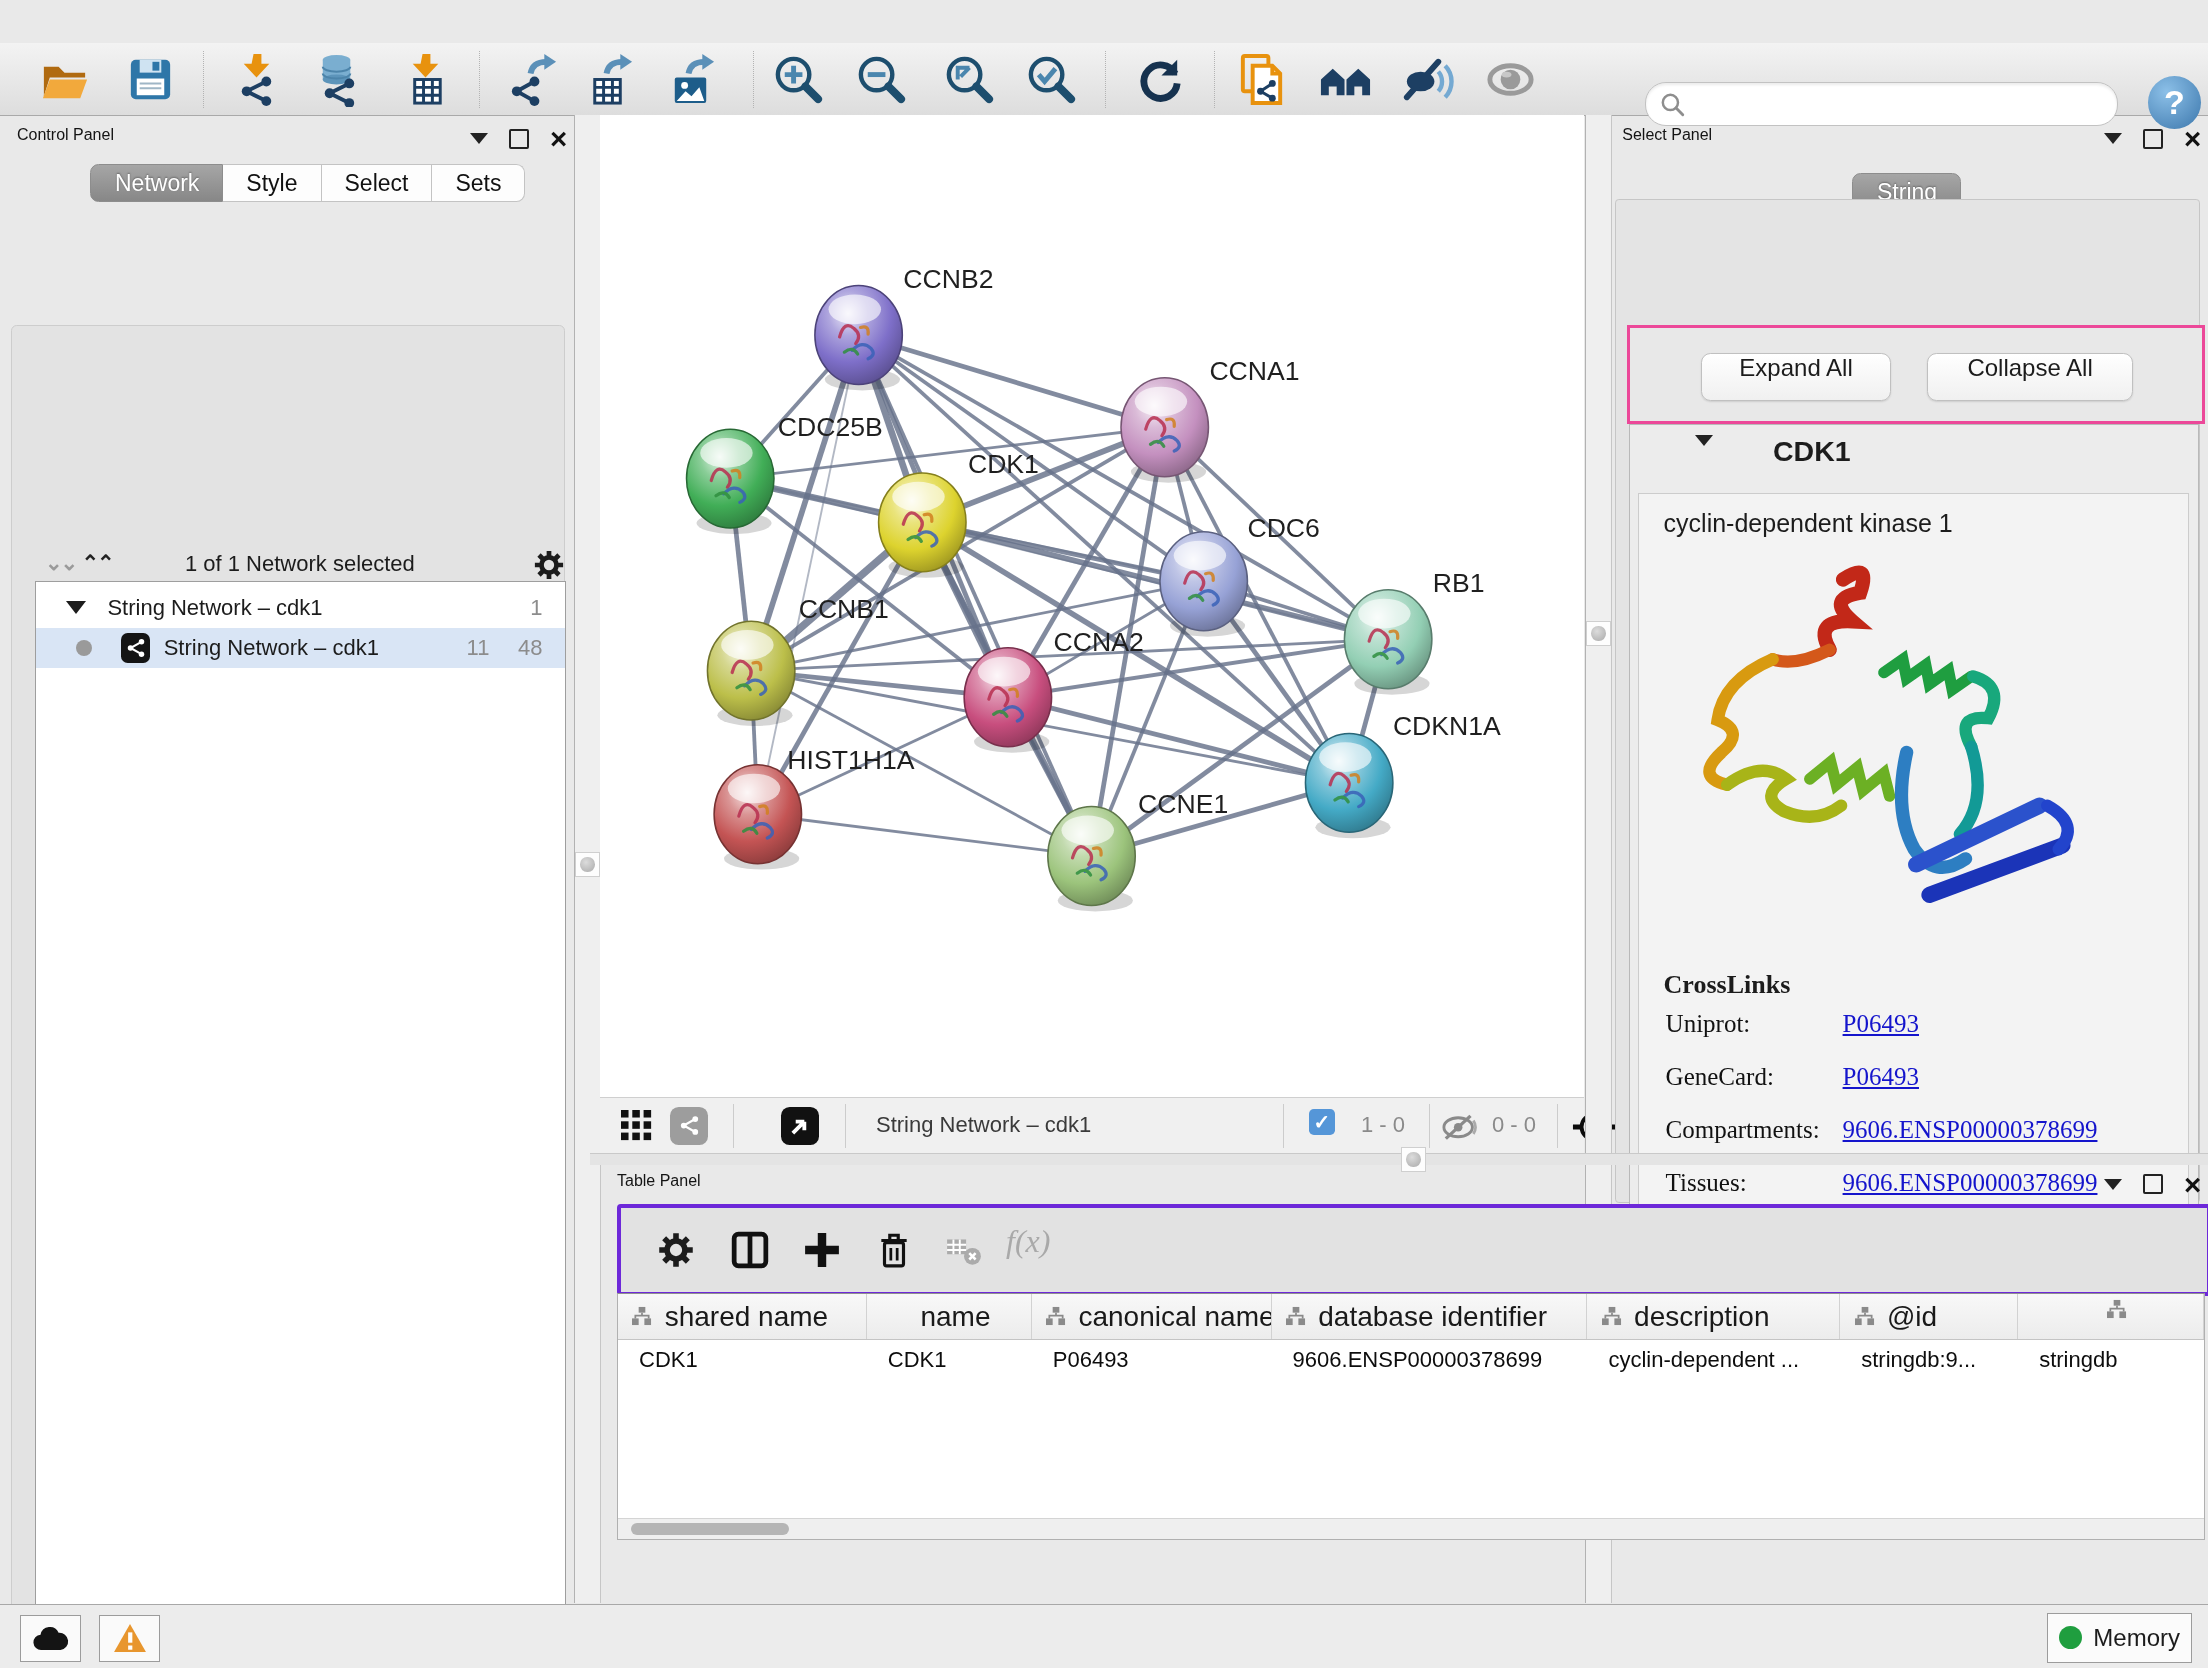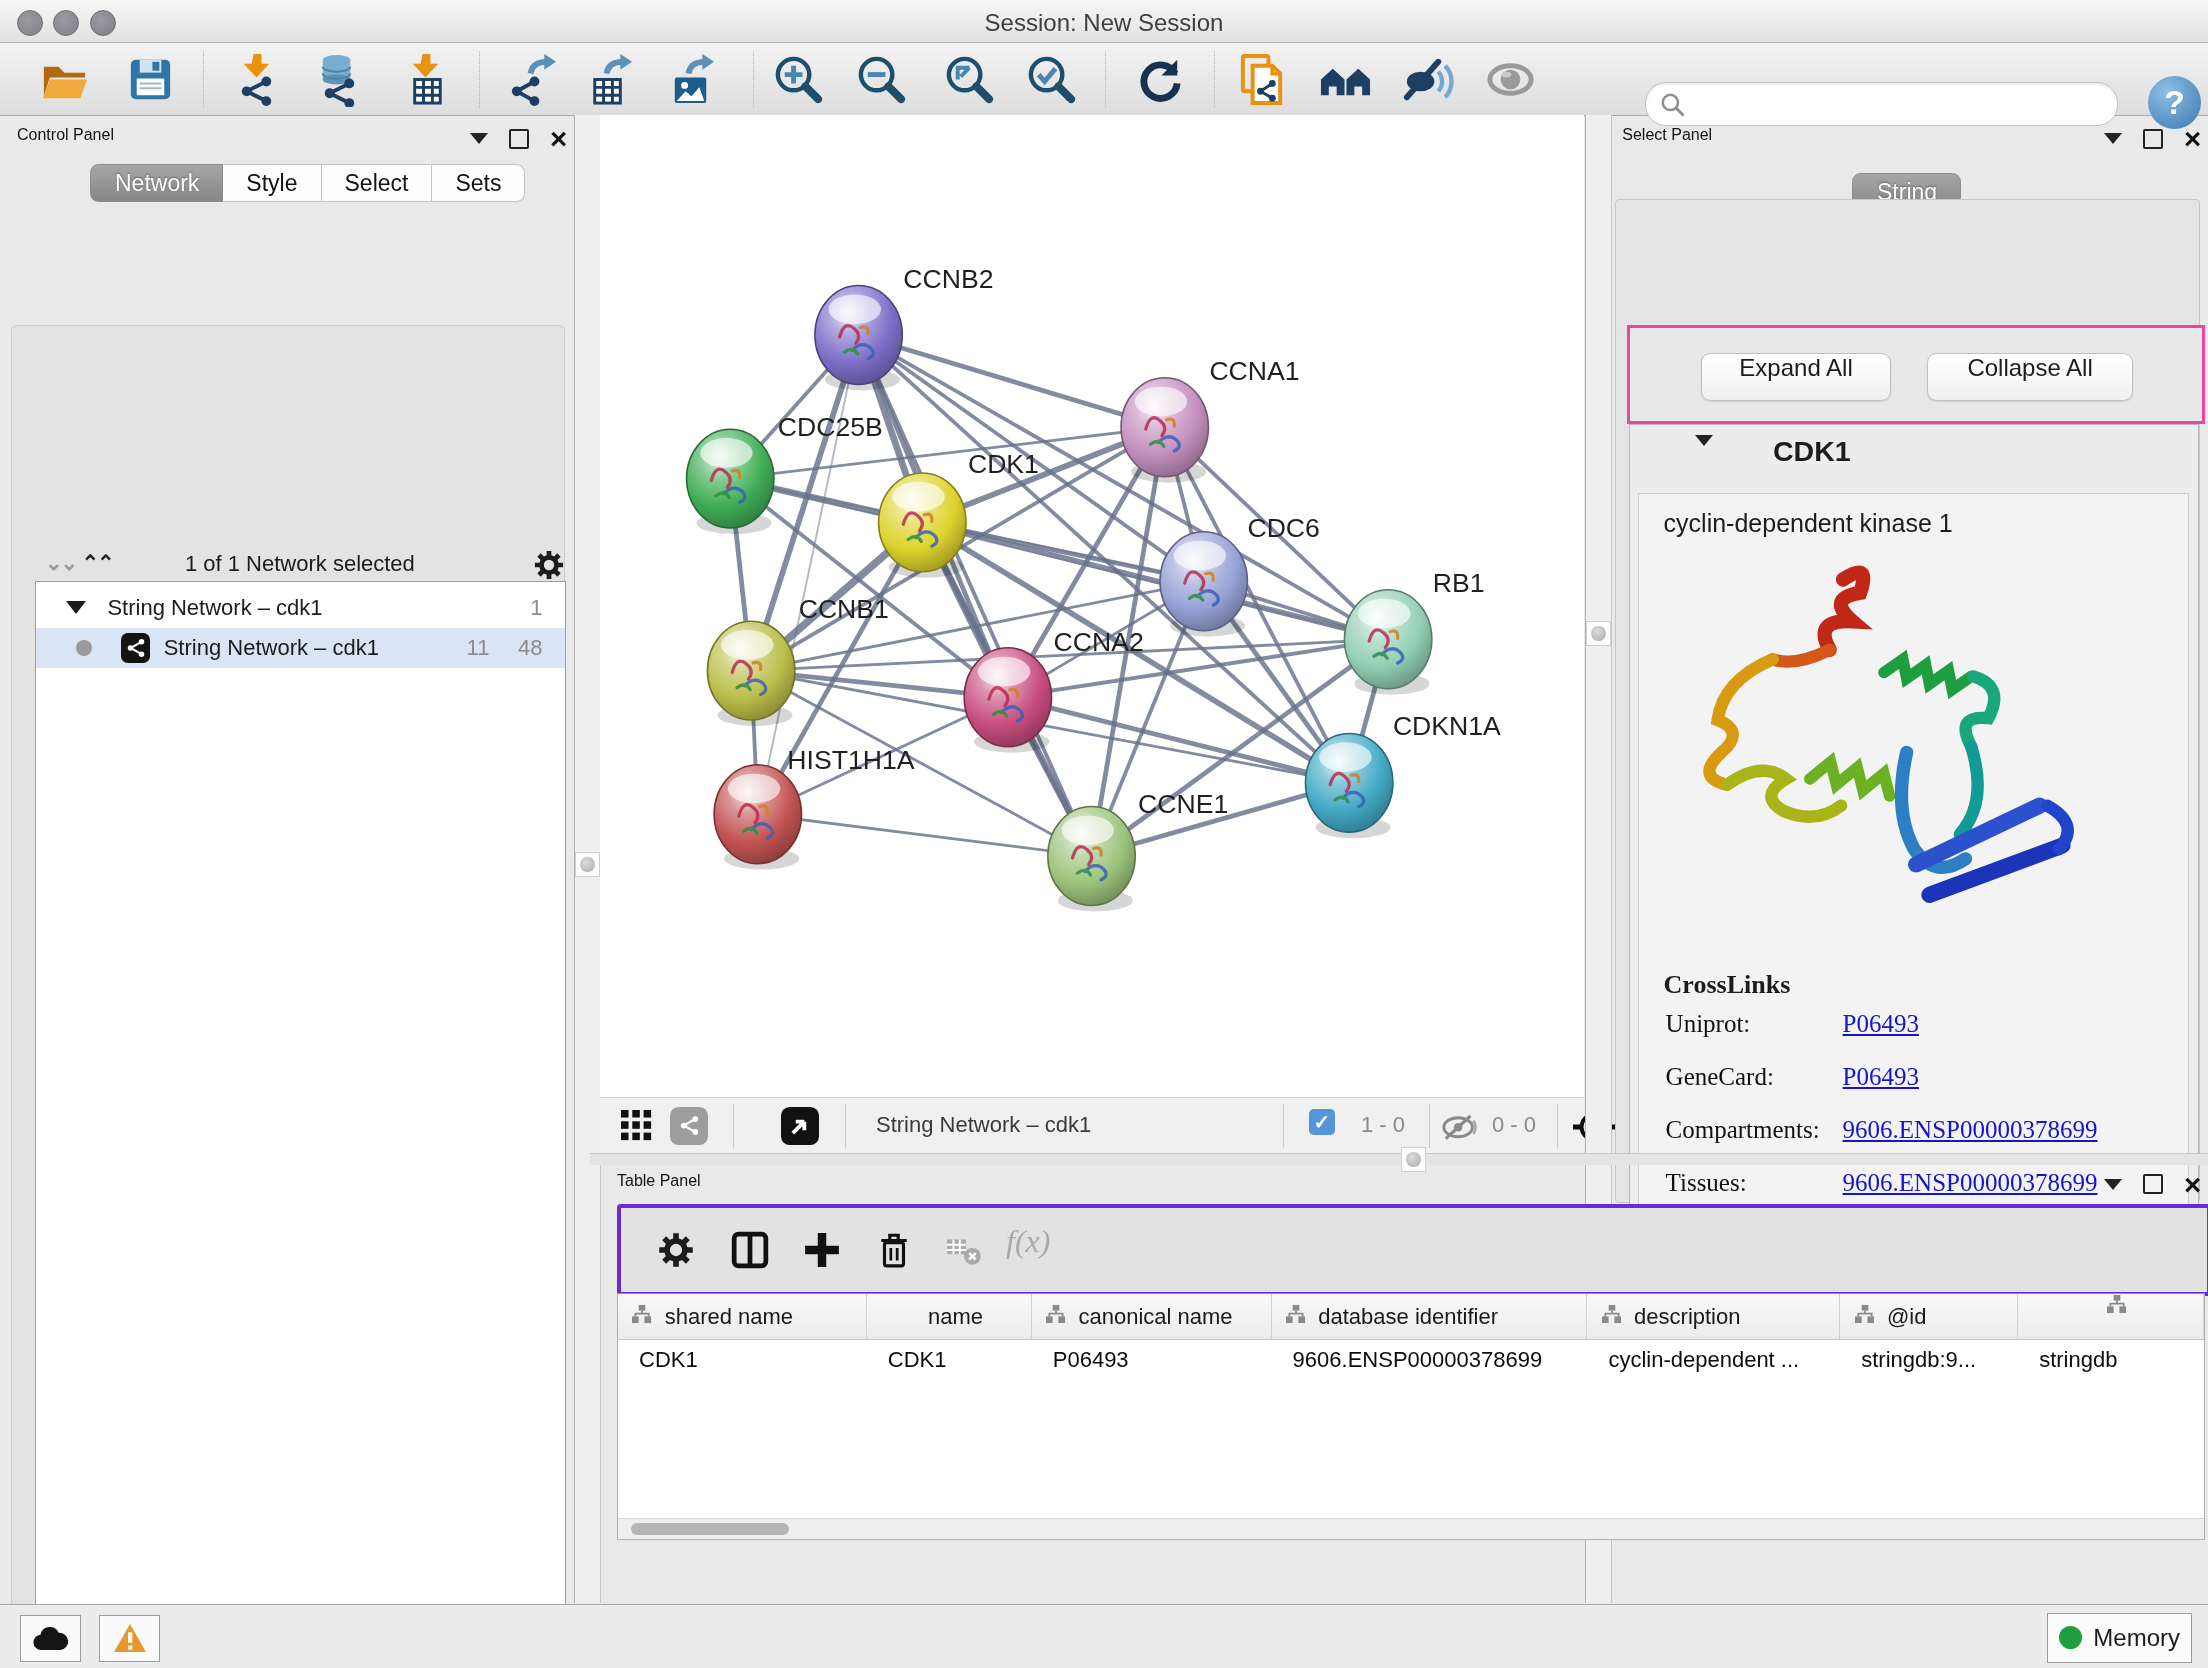"Session: New Session" div.abs { html: <div> <span></span> <span></span> <span></span> <div>Session: New Session</div> </div> -> none }
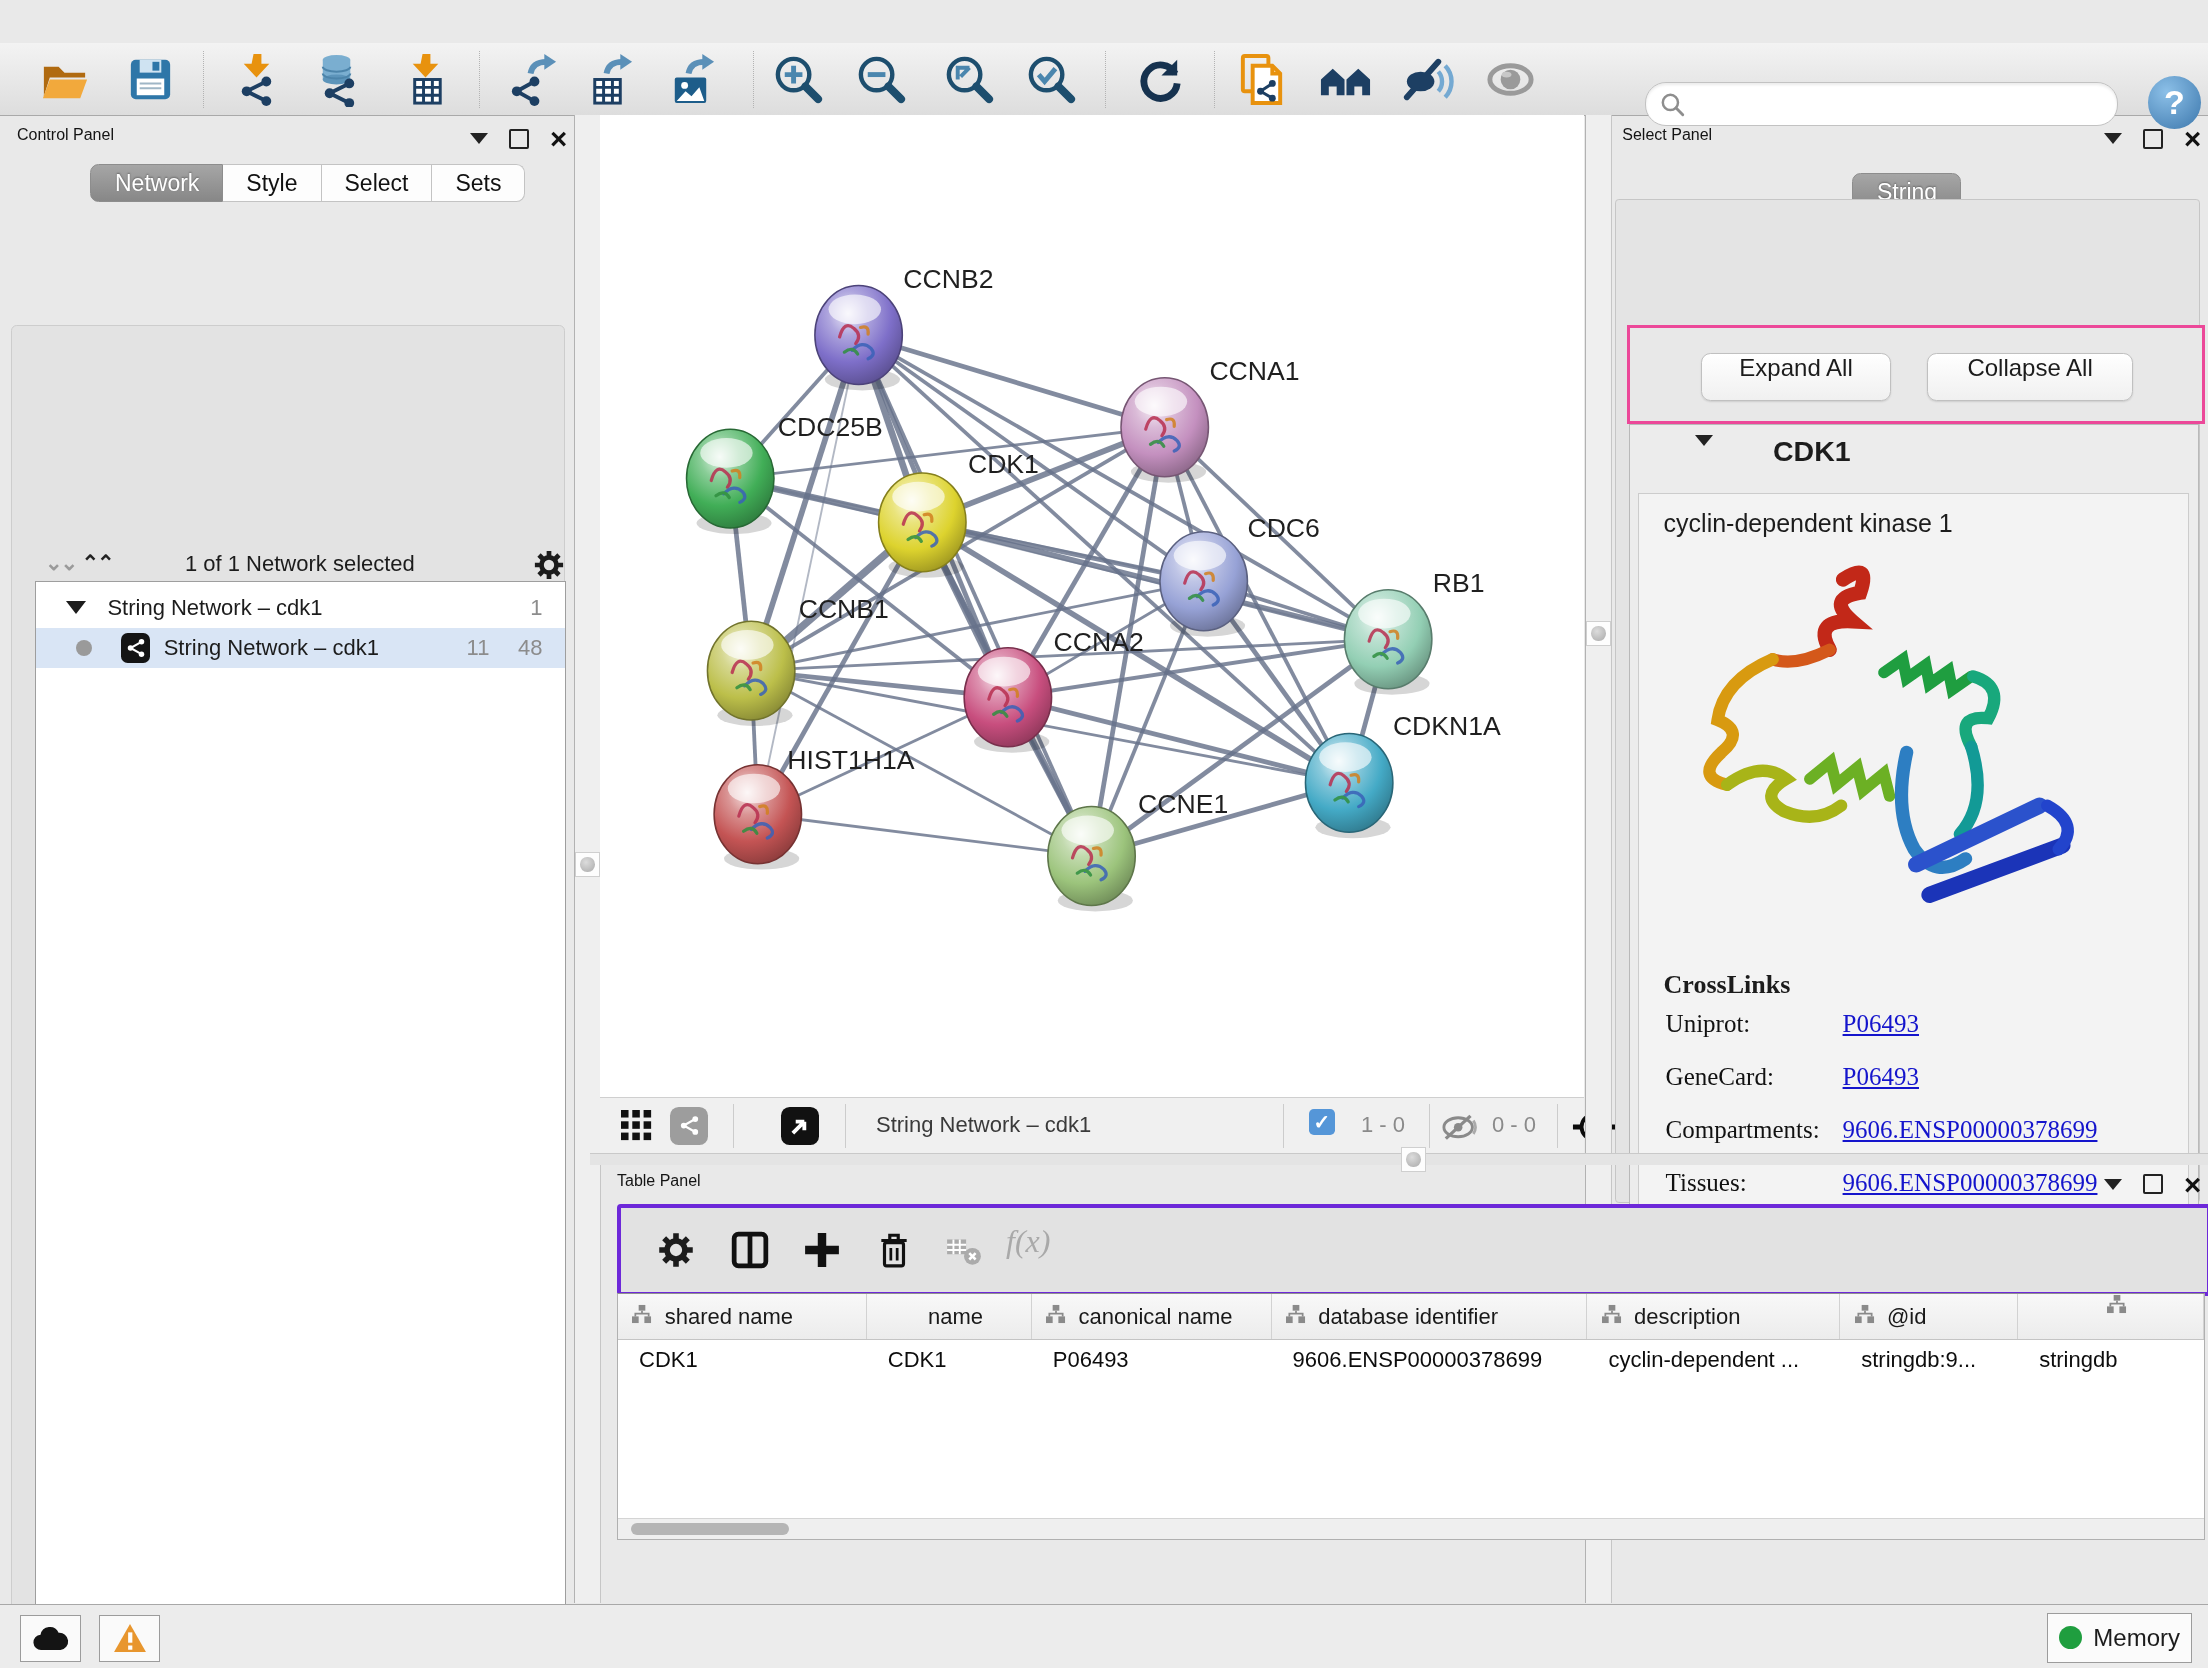"shared name" .th { font-size: 22px -> 28px }
